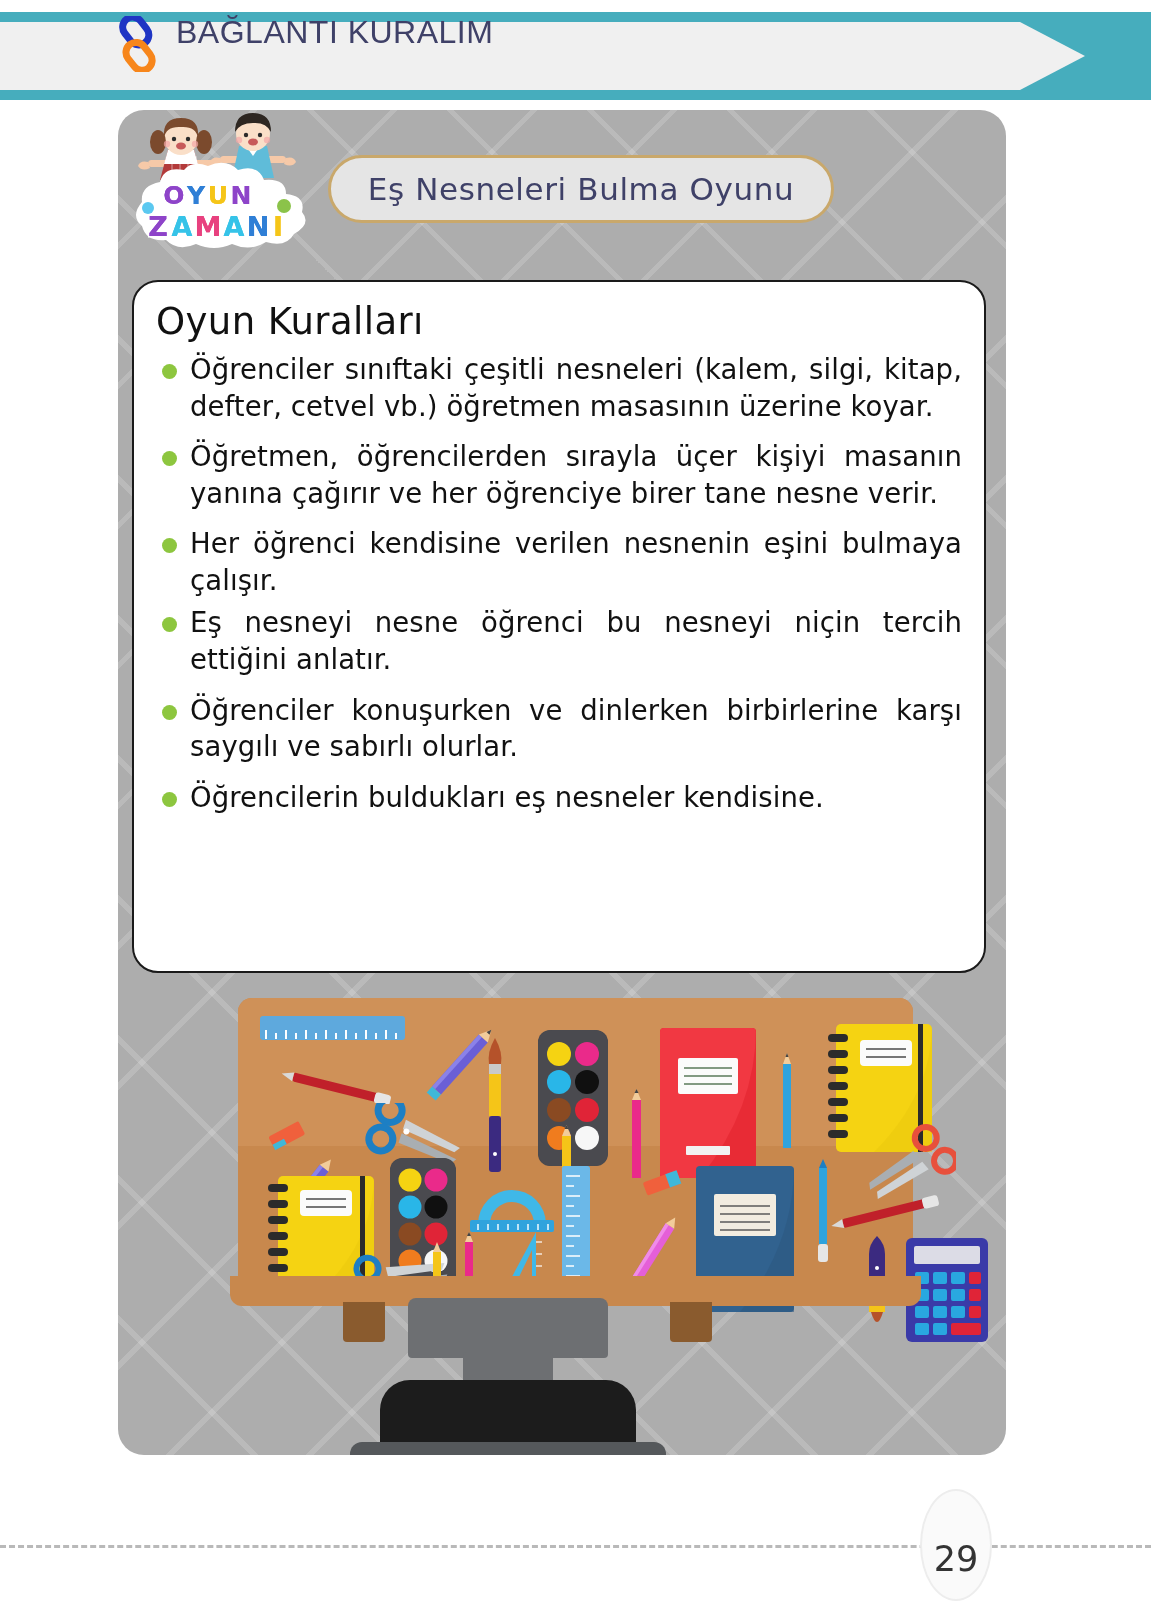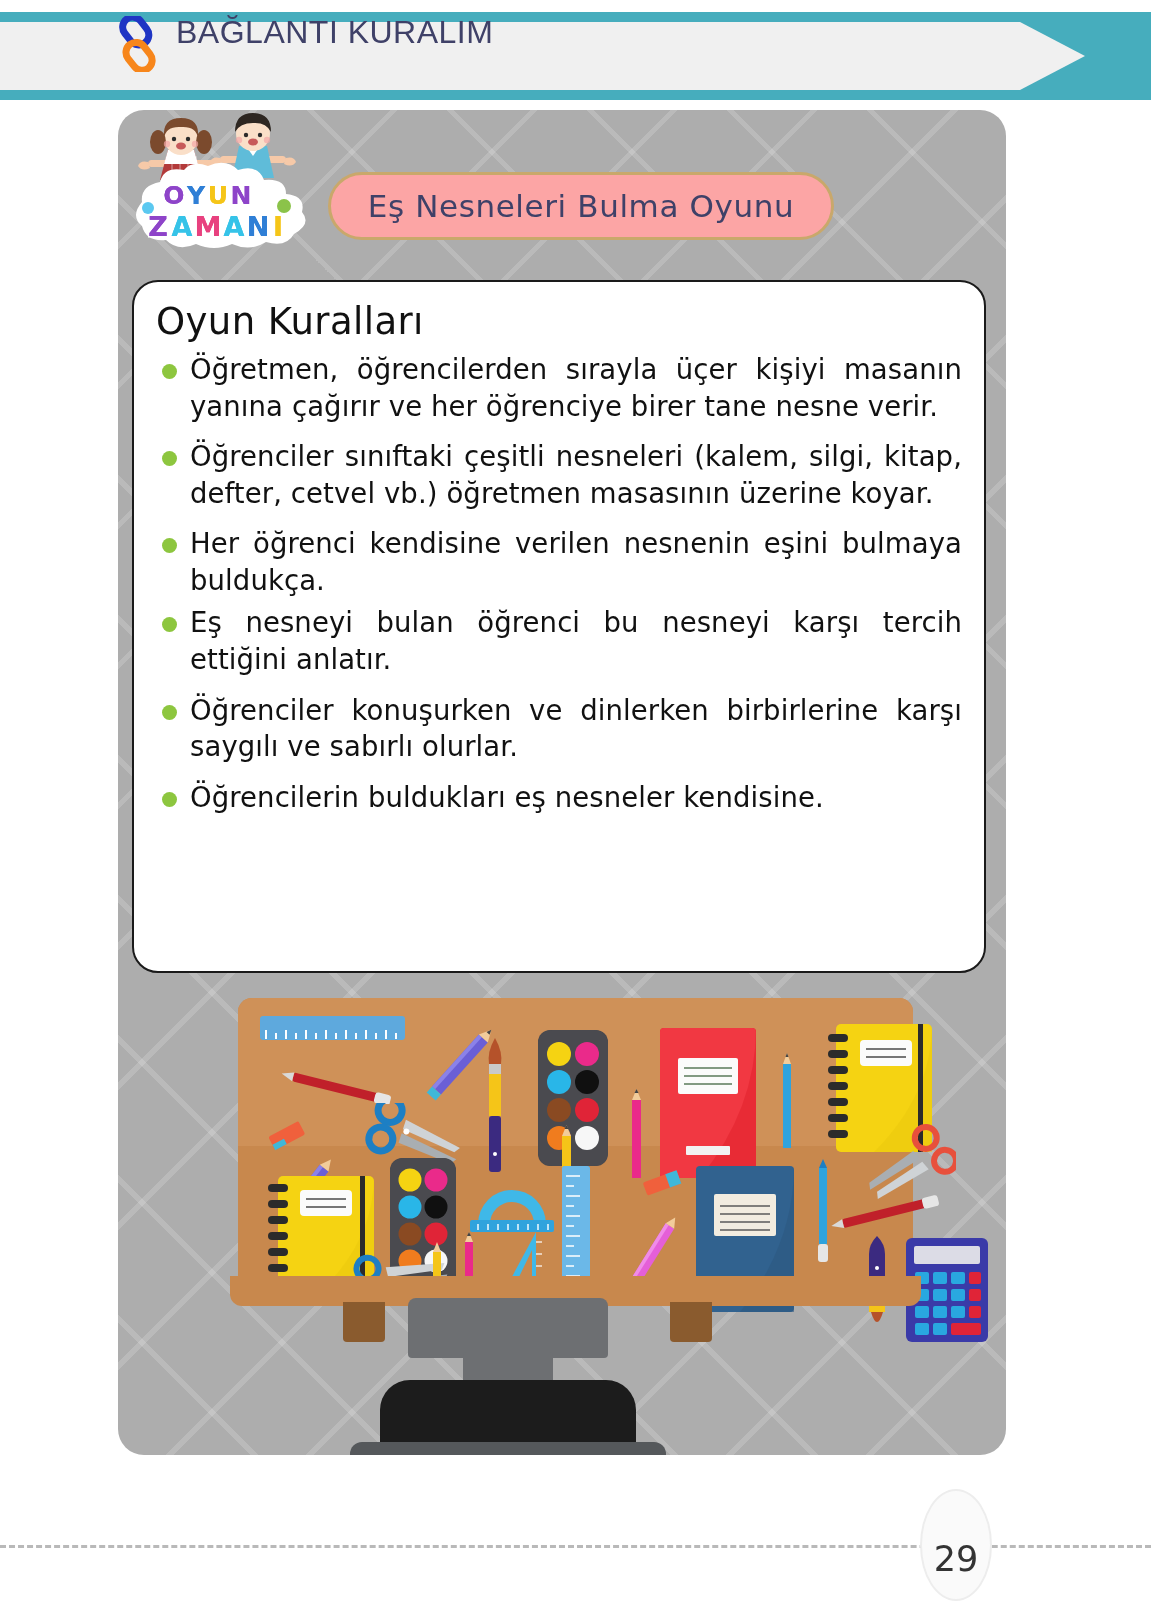"Eş Nesneleri Bulma Oyunu" .title-pill { background: #fca5a5 -> #e5e5e5; top: 62px -> 45px }
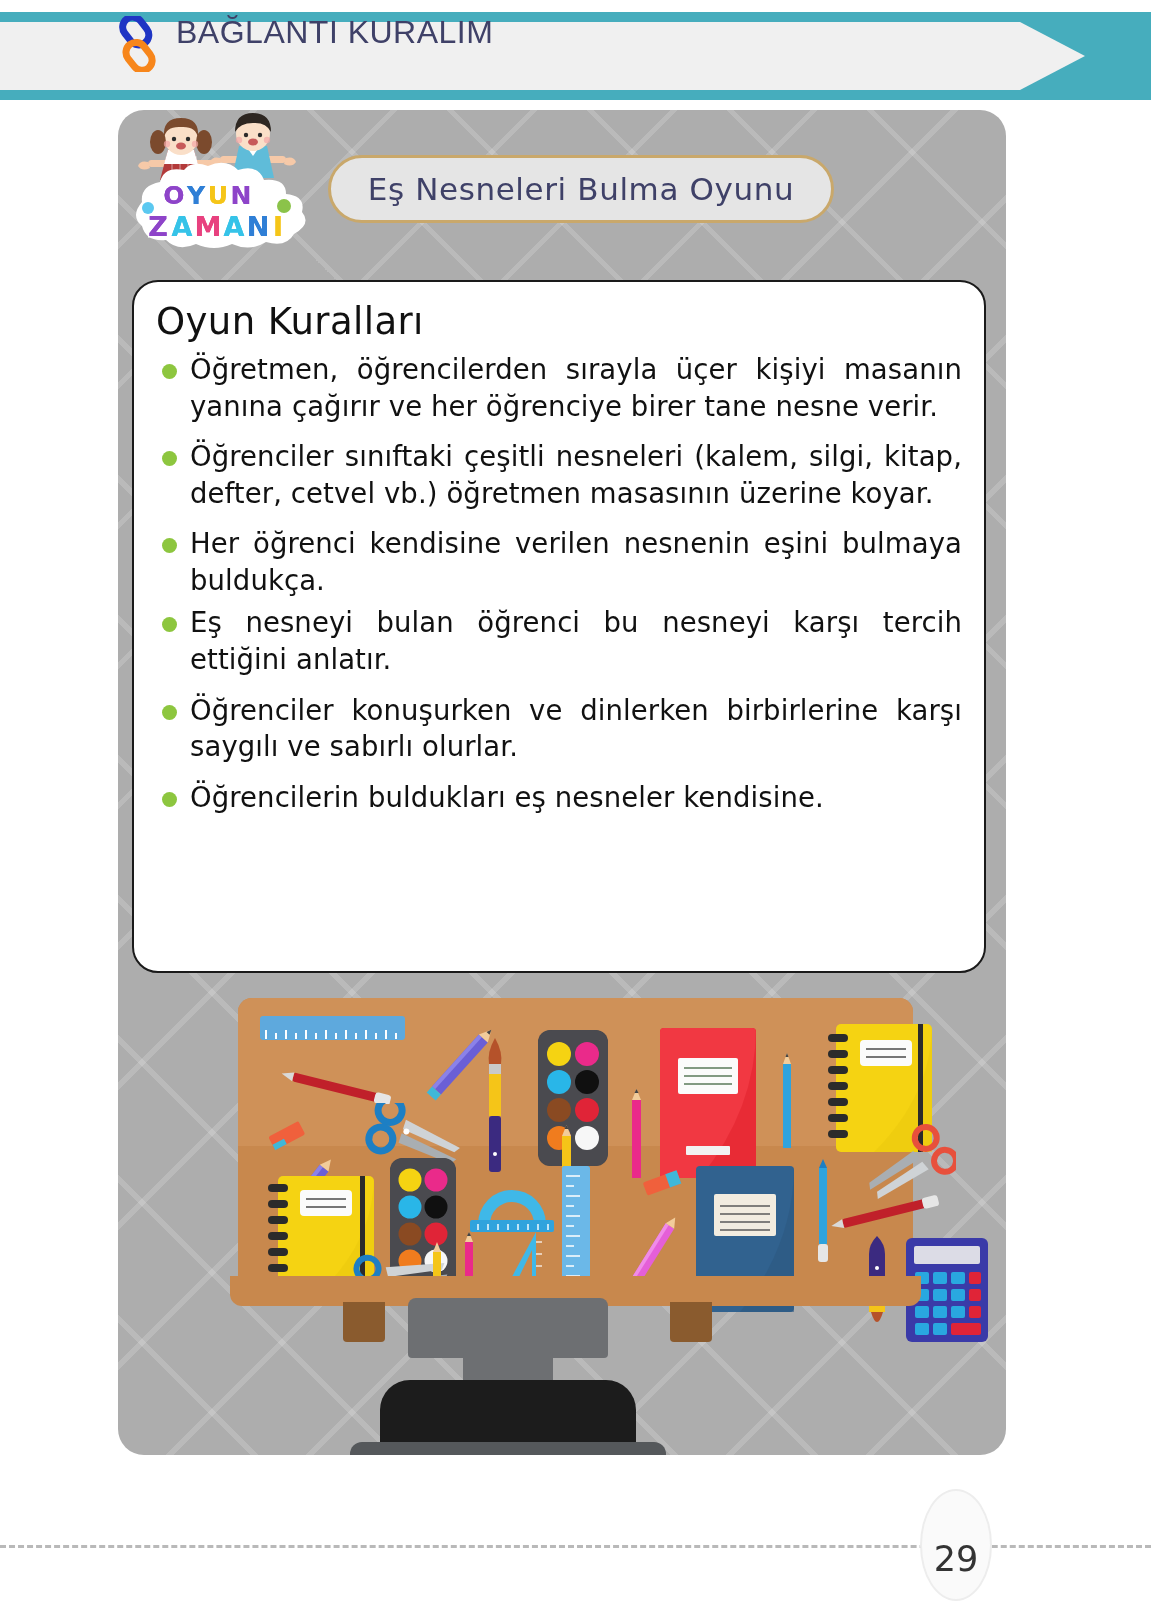"Öğretmen, öğrencilerden sırayla üçer" li.rule-item { order: before "Öğrenciler sınıftaki çeşitli nesneleri" -> after "Öğrenciler sınıftaki çeşitli nesneleri" }
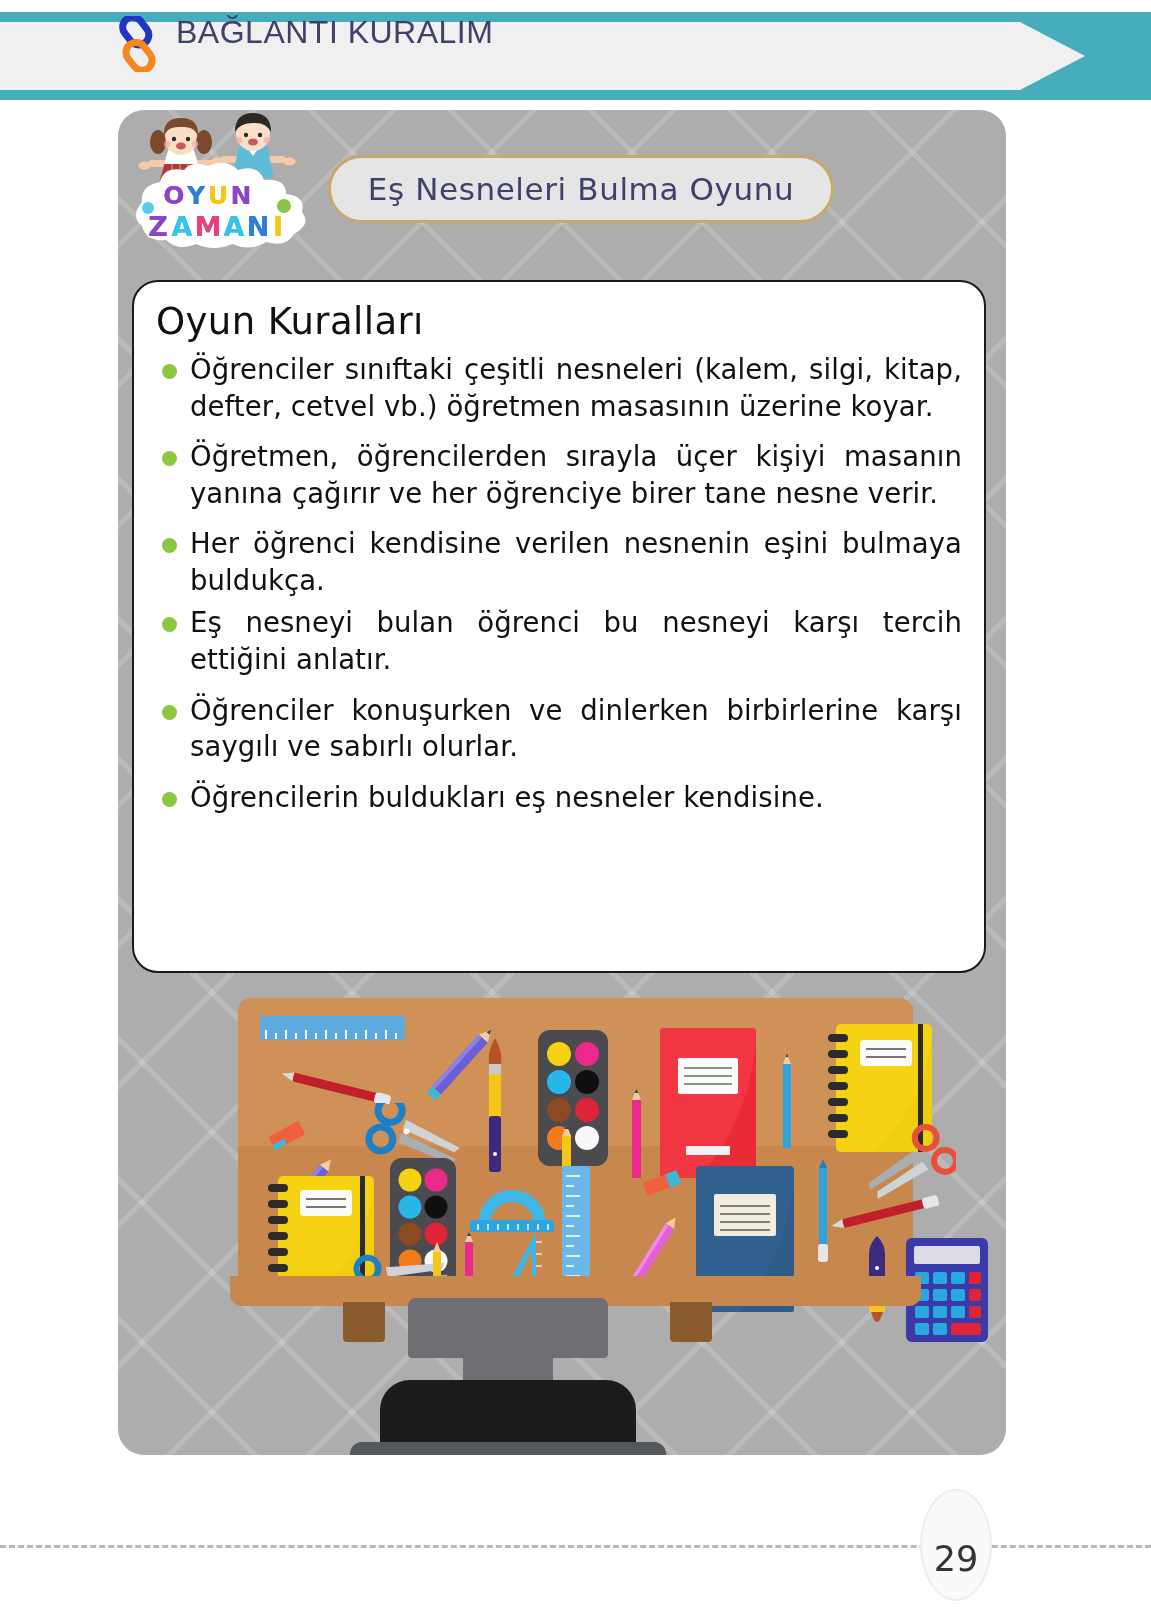"Her öğrenci kendisine verilen nesnenin" li.rule-item { text: buldukça -> çalışır }
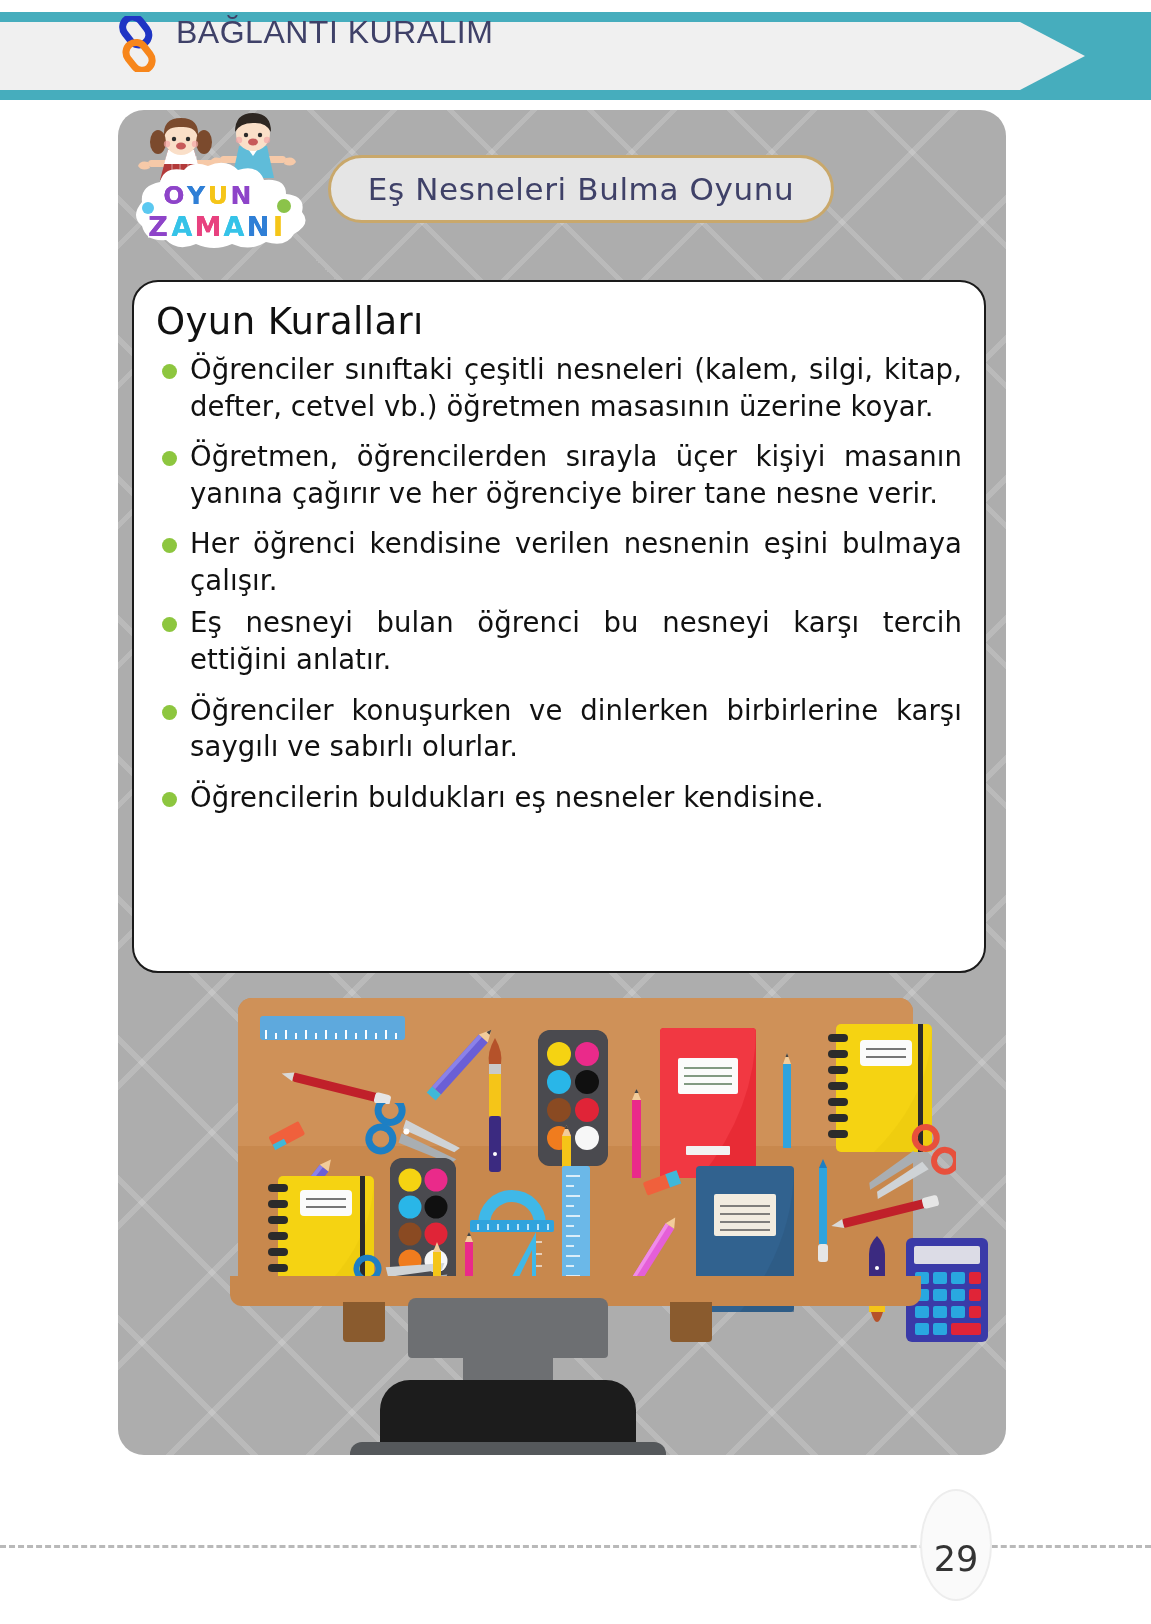"Eş nesneyi bulan öğrenci bu" li.rule-item { text: bulan öğrenci bu nesneyi karşı -> nesne öğrenci bu nesneyi niçin }
